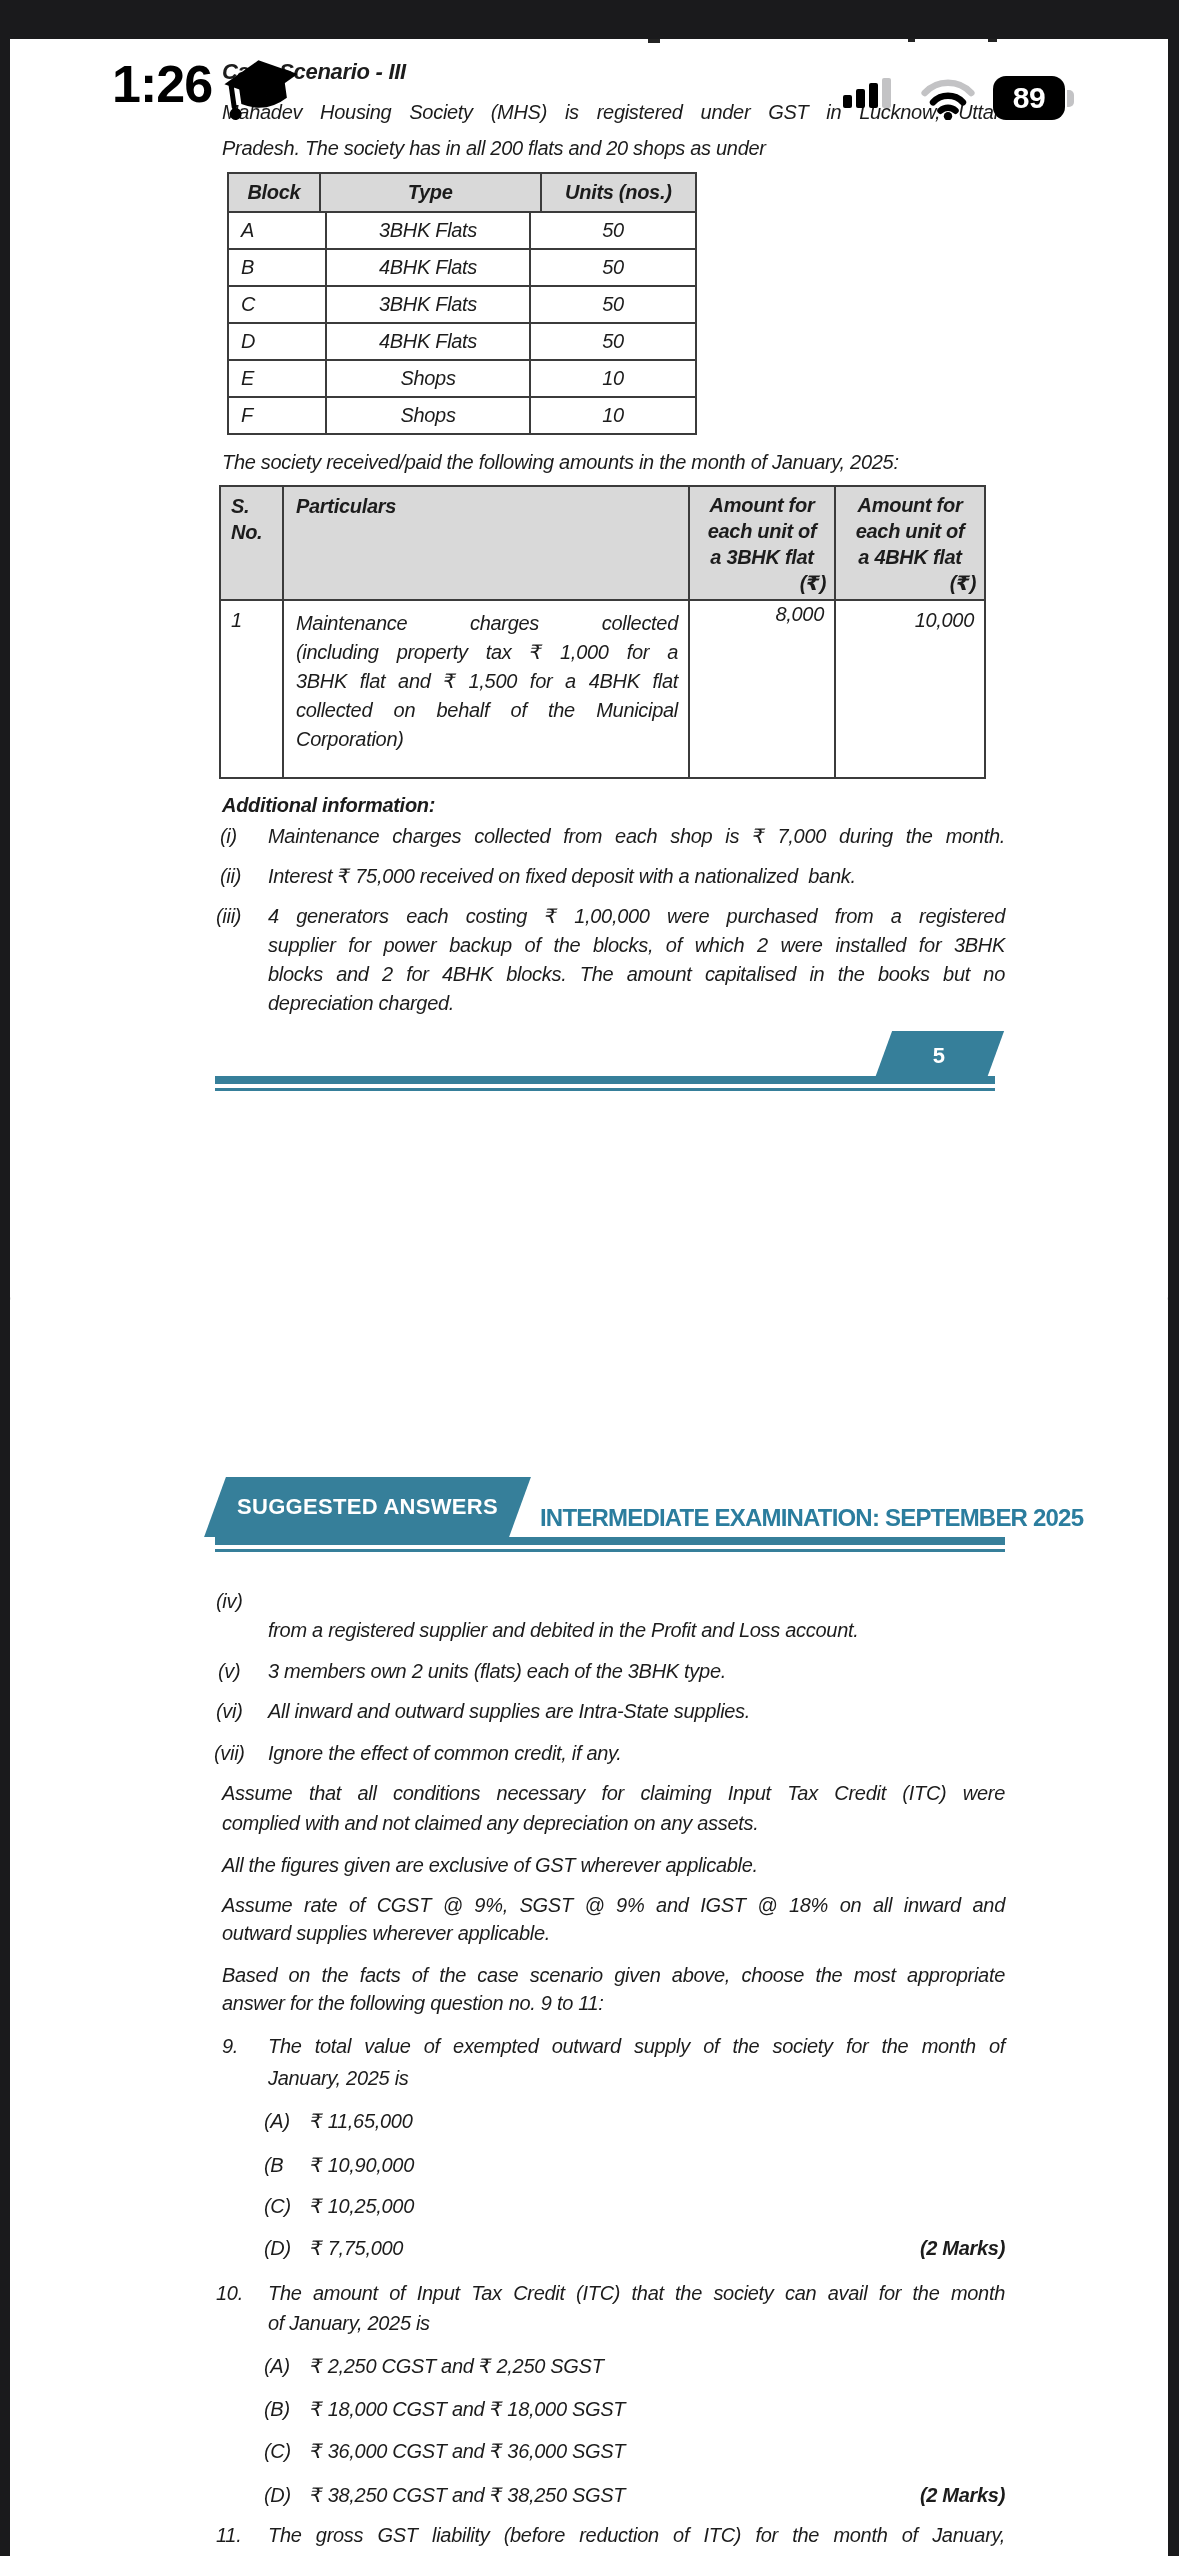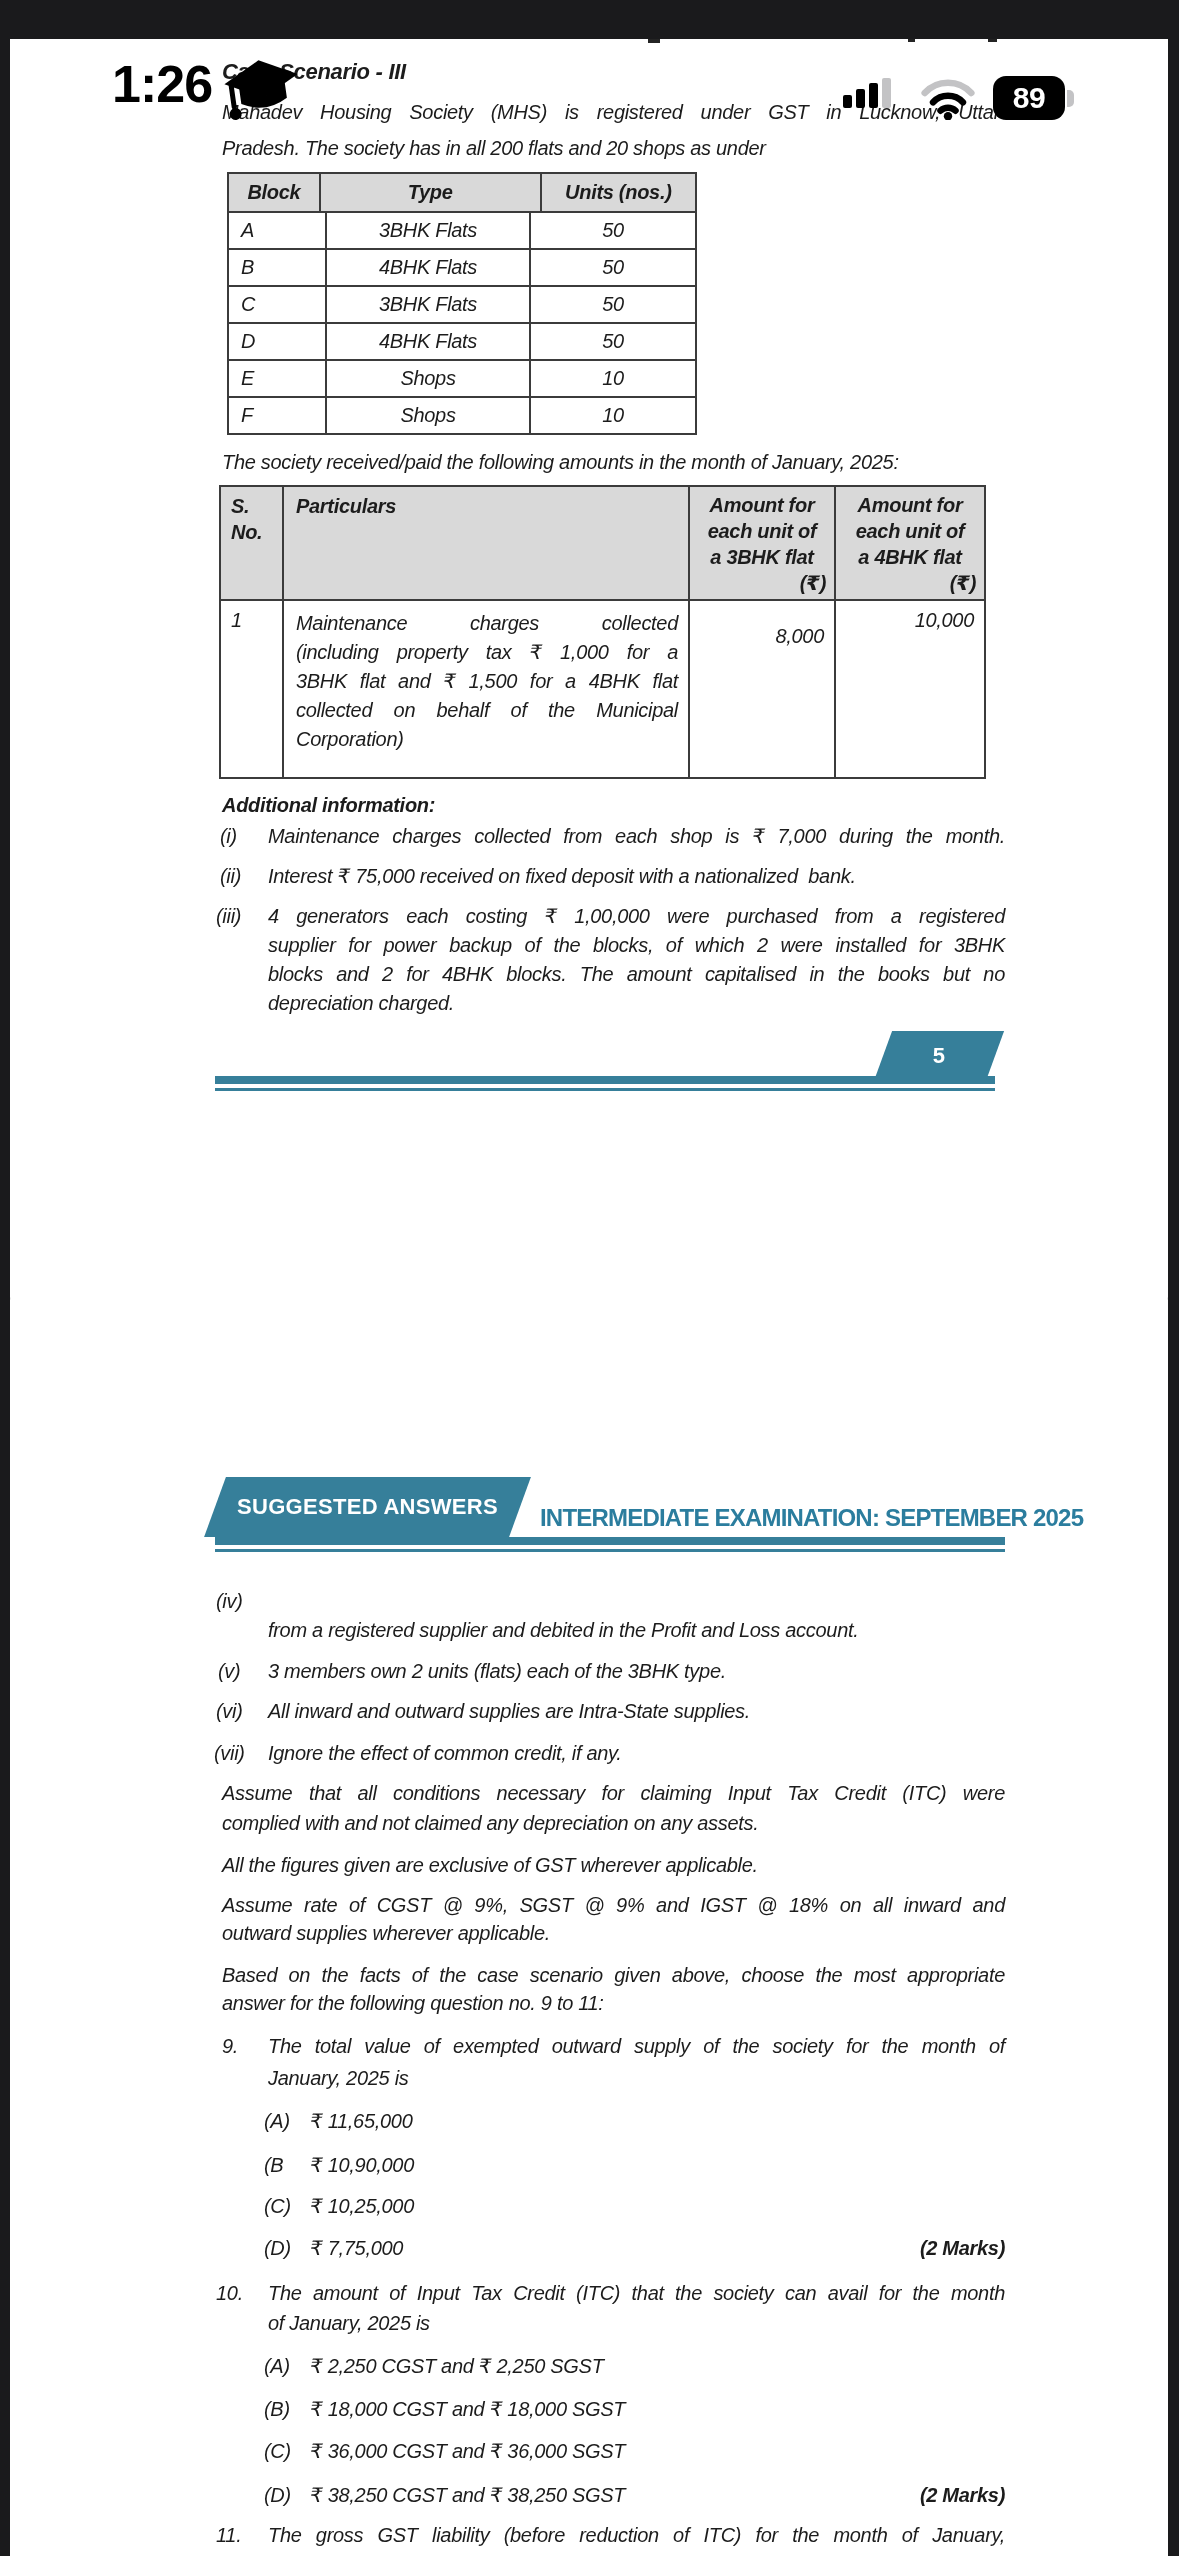"8,000" div.tcell { padding: 24px 10px 0 0 -> 2px 10px 0 0 }
